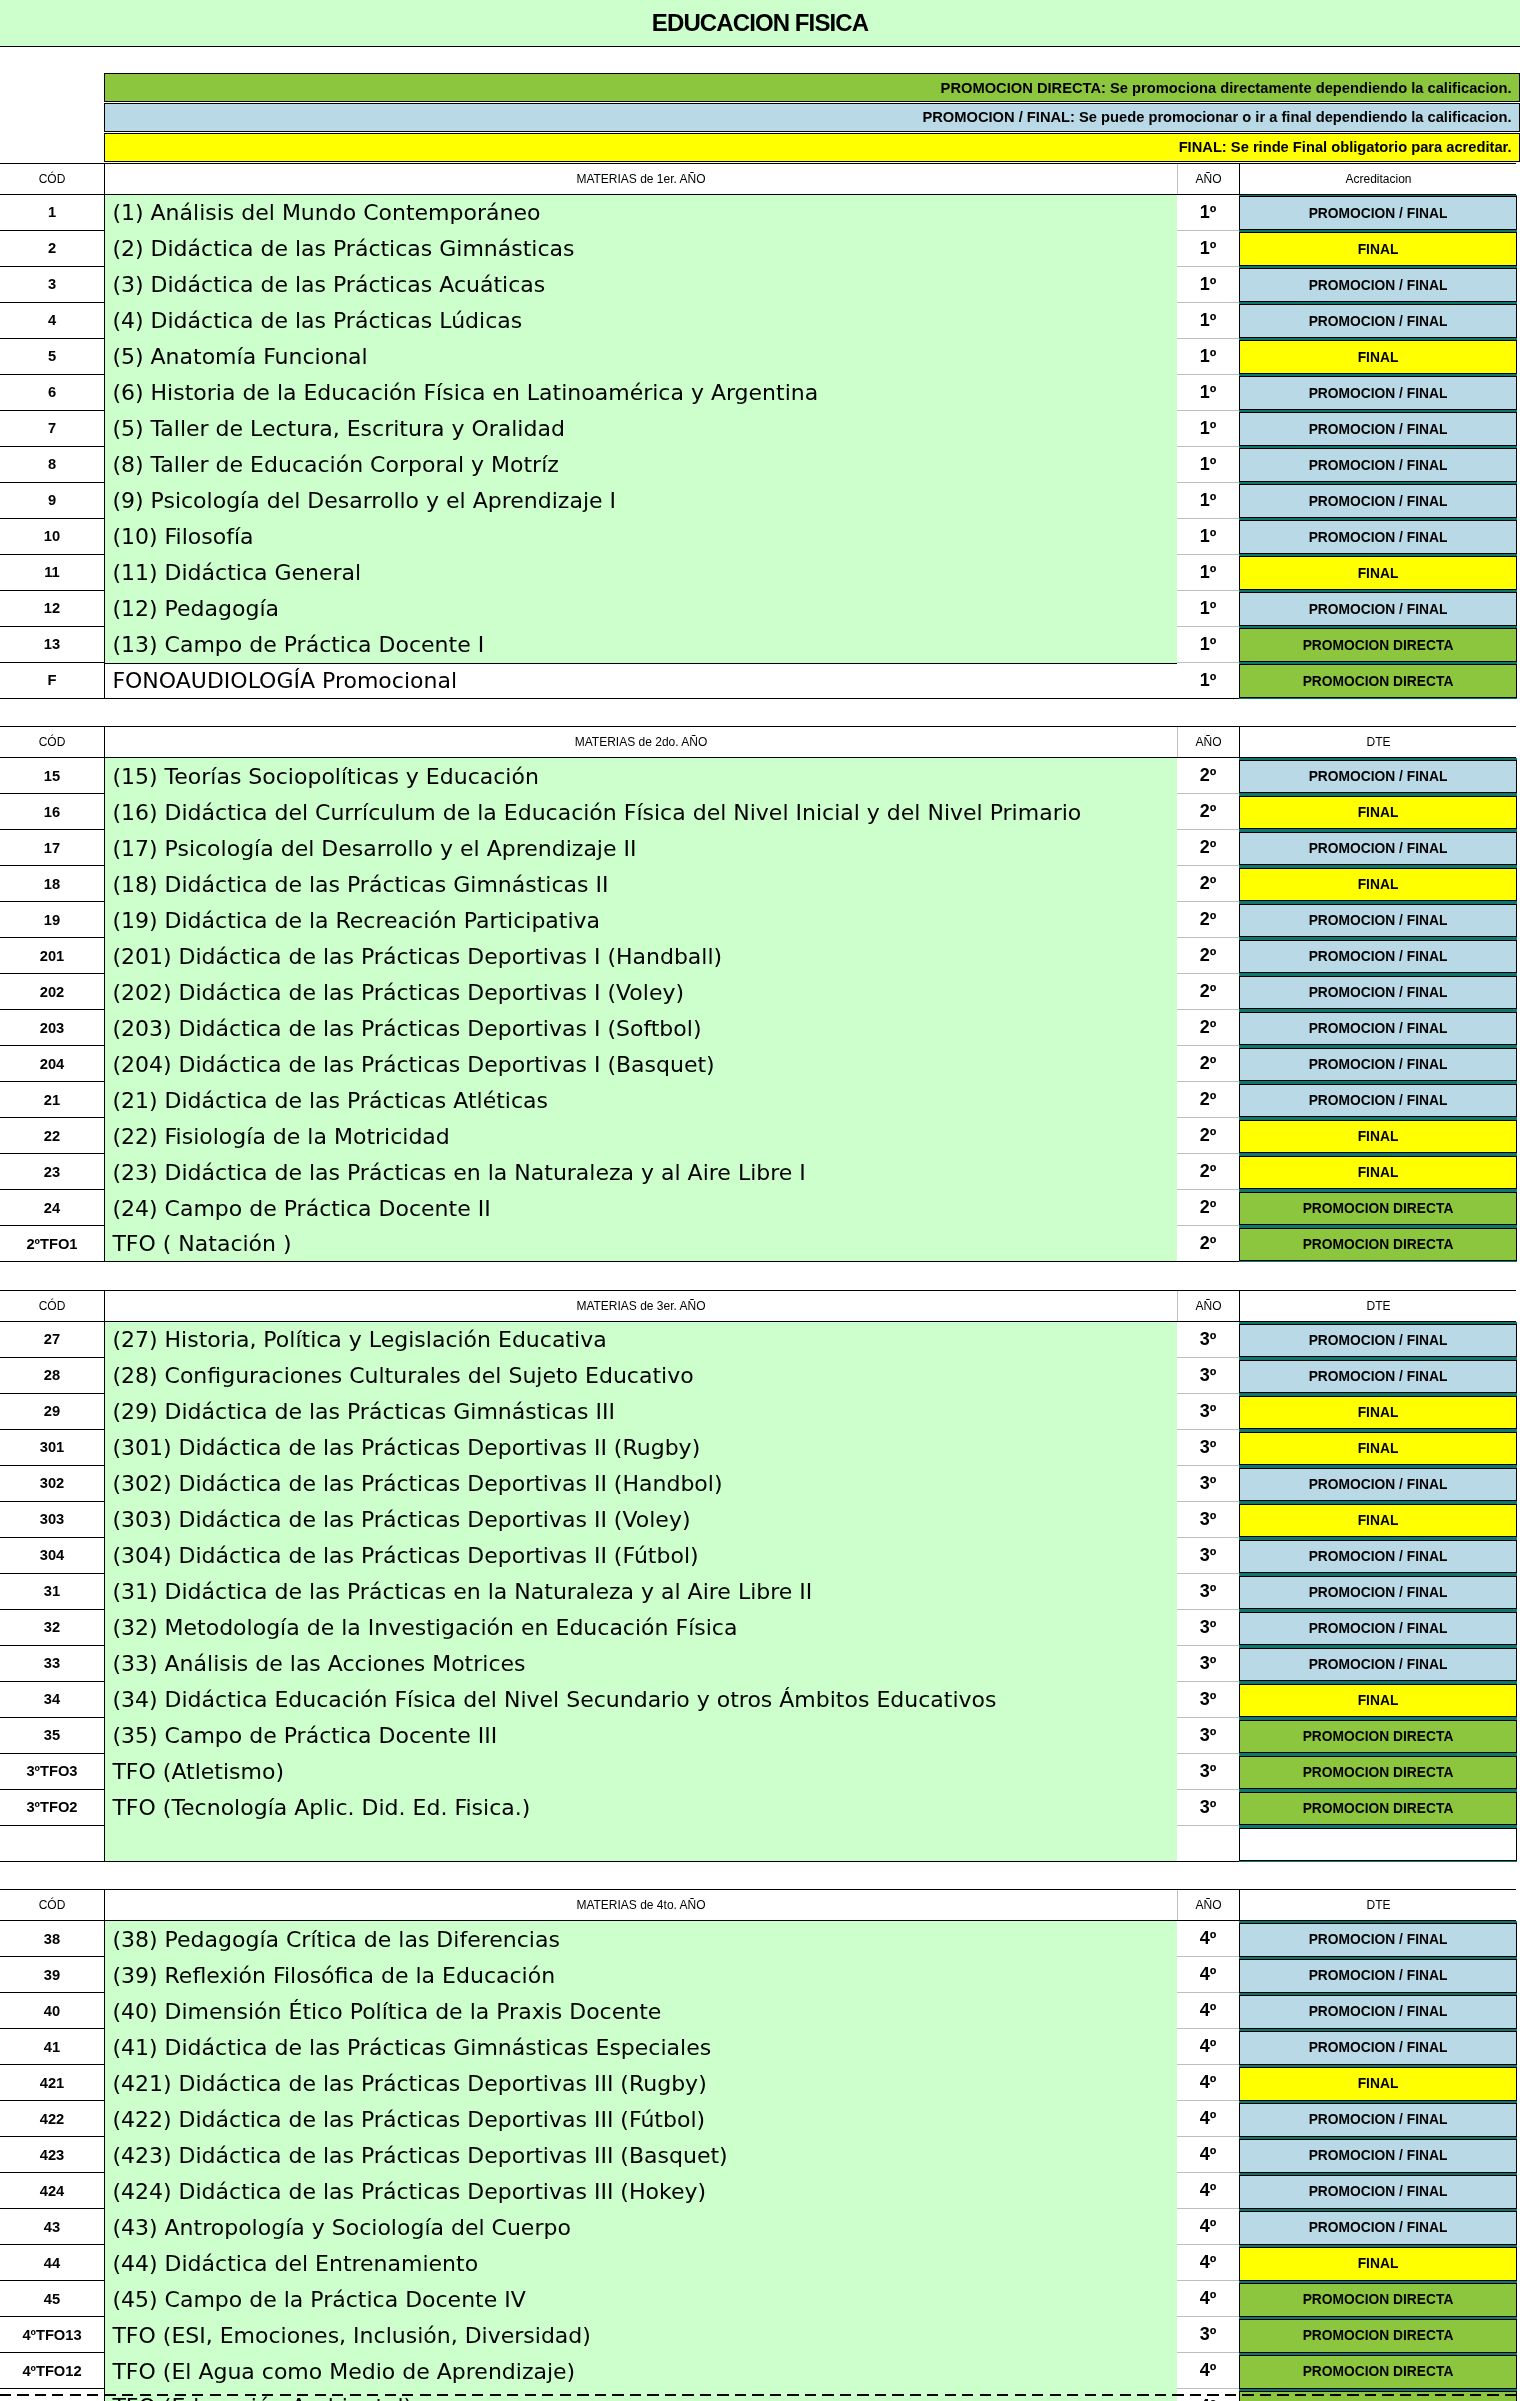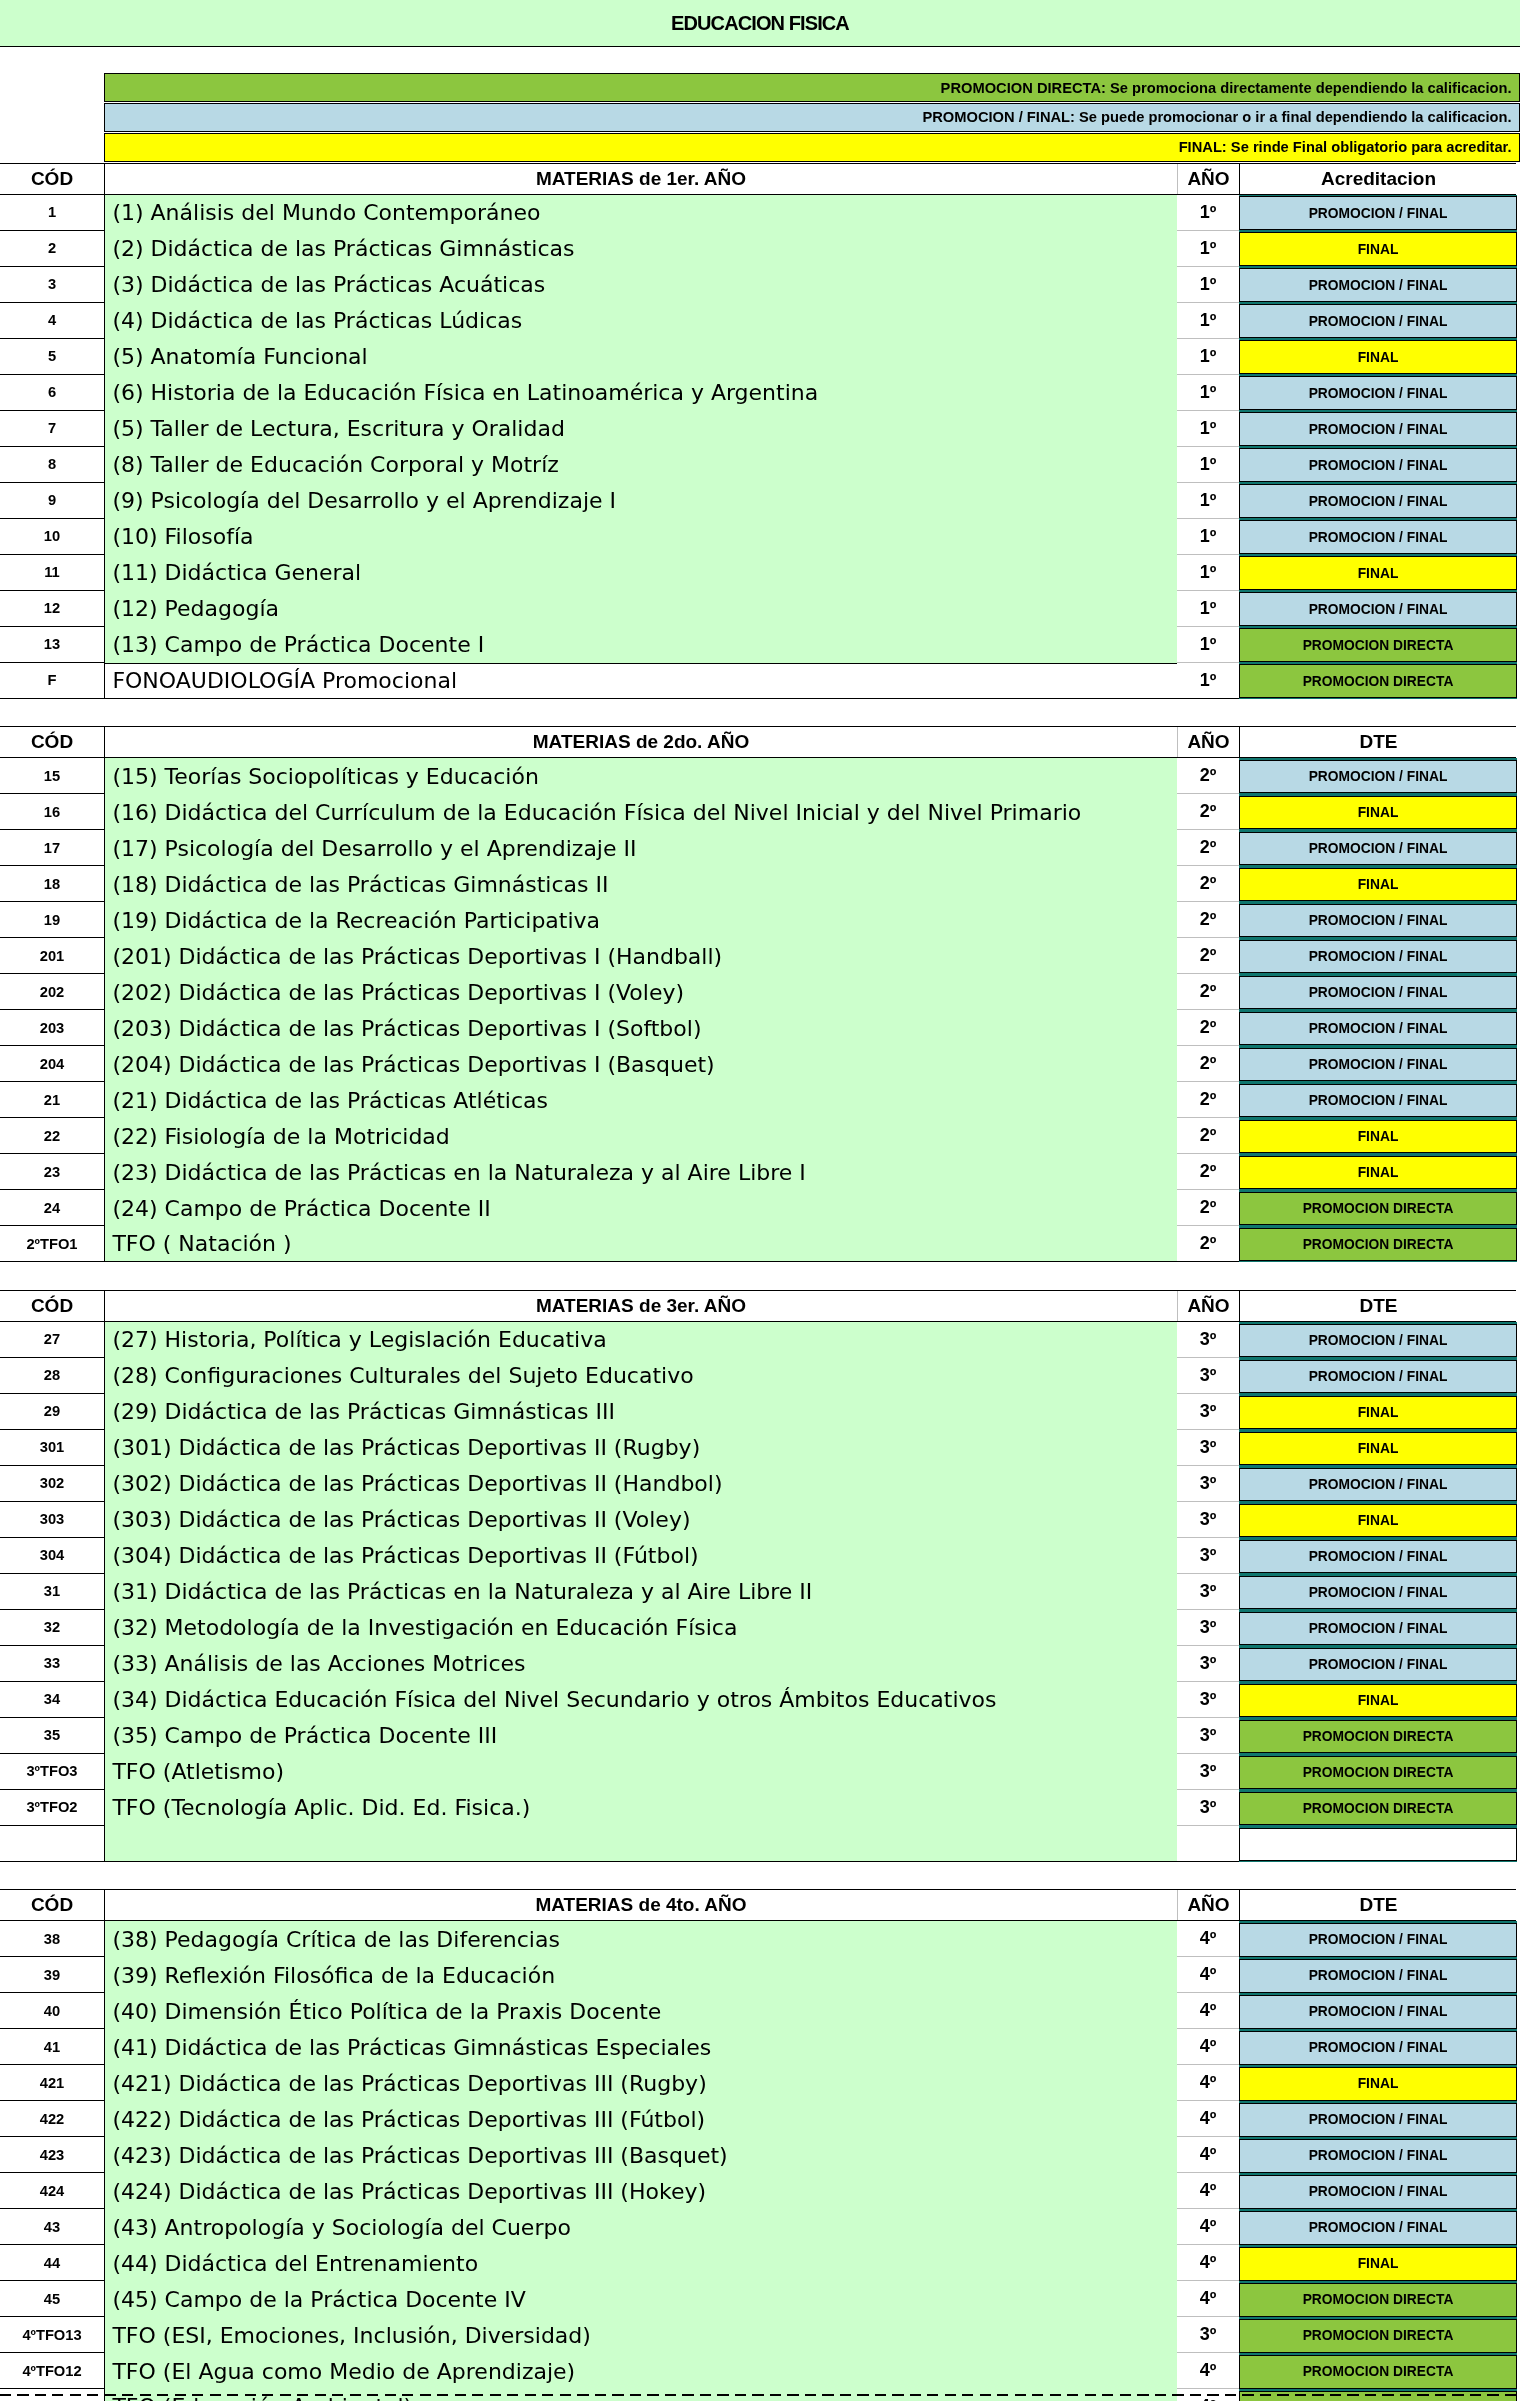"EDUCACION FISICA" .title-cell { font-size: 20px -> 24px }
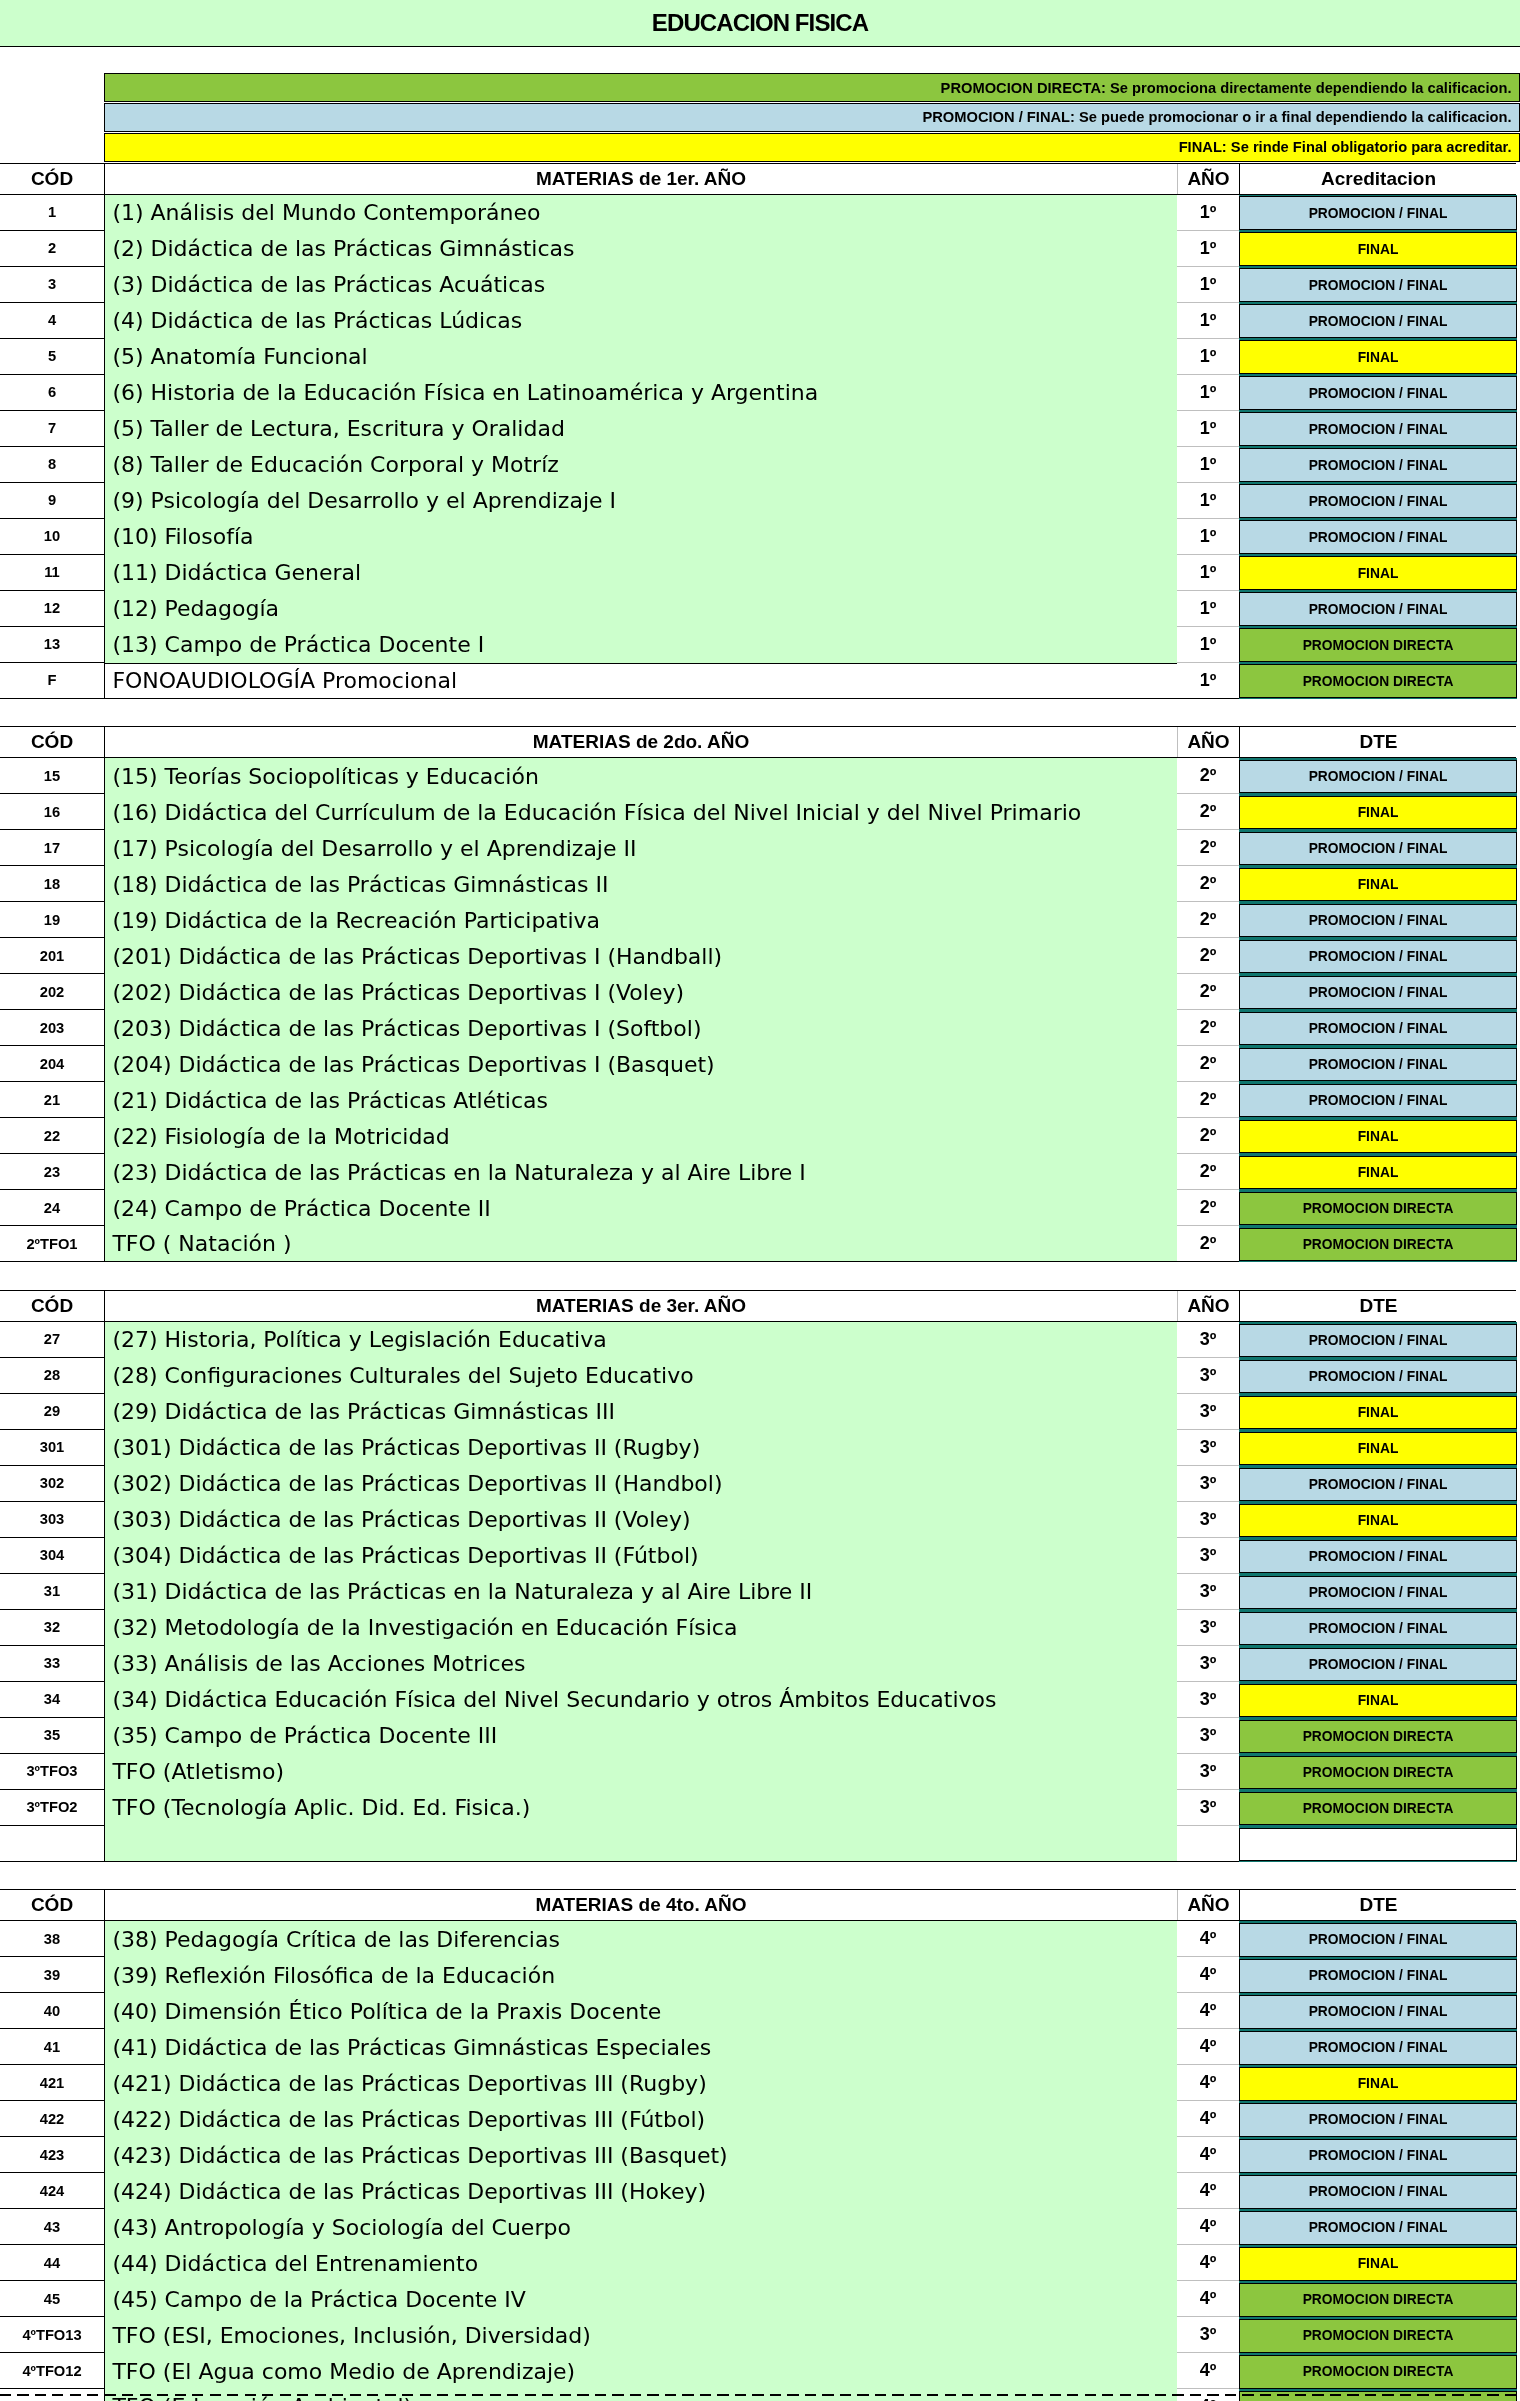"CÓD" .hcell { font-size: 19px -> 12px; font-weight: bold -> normal }
